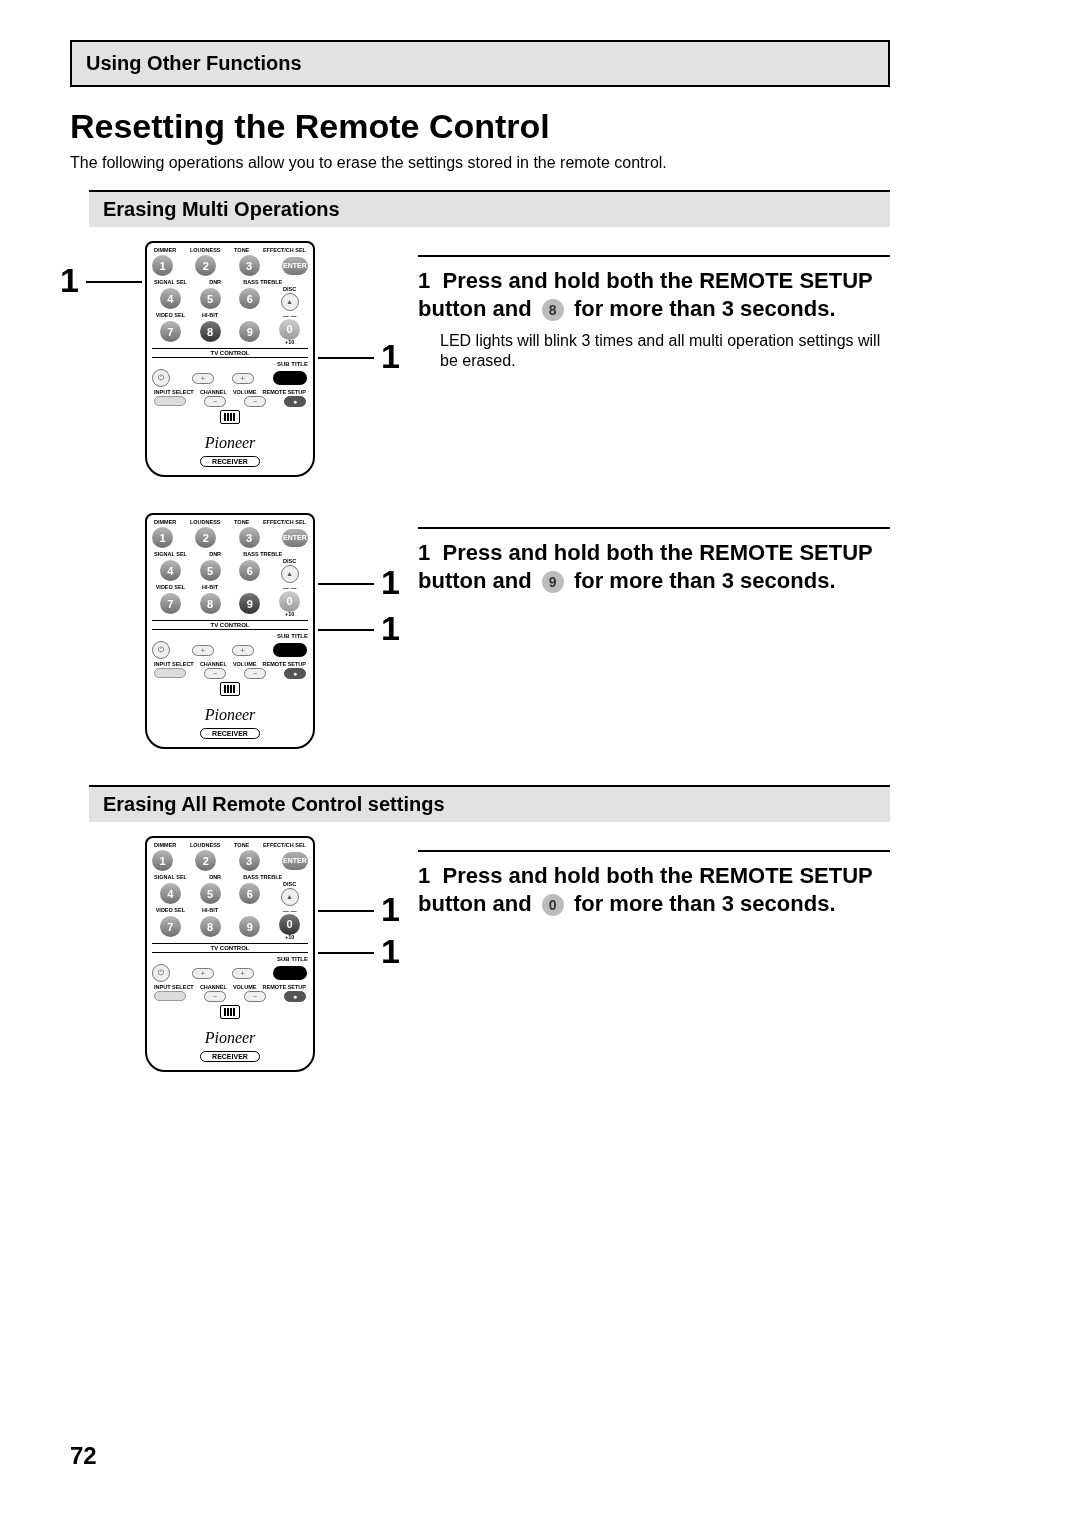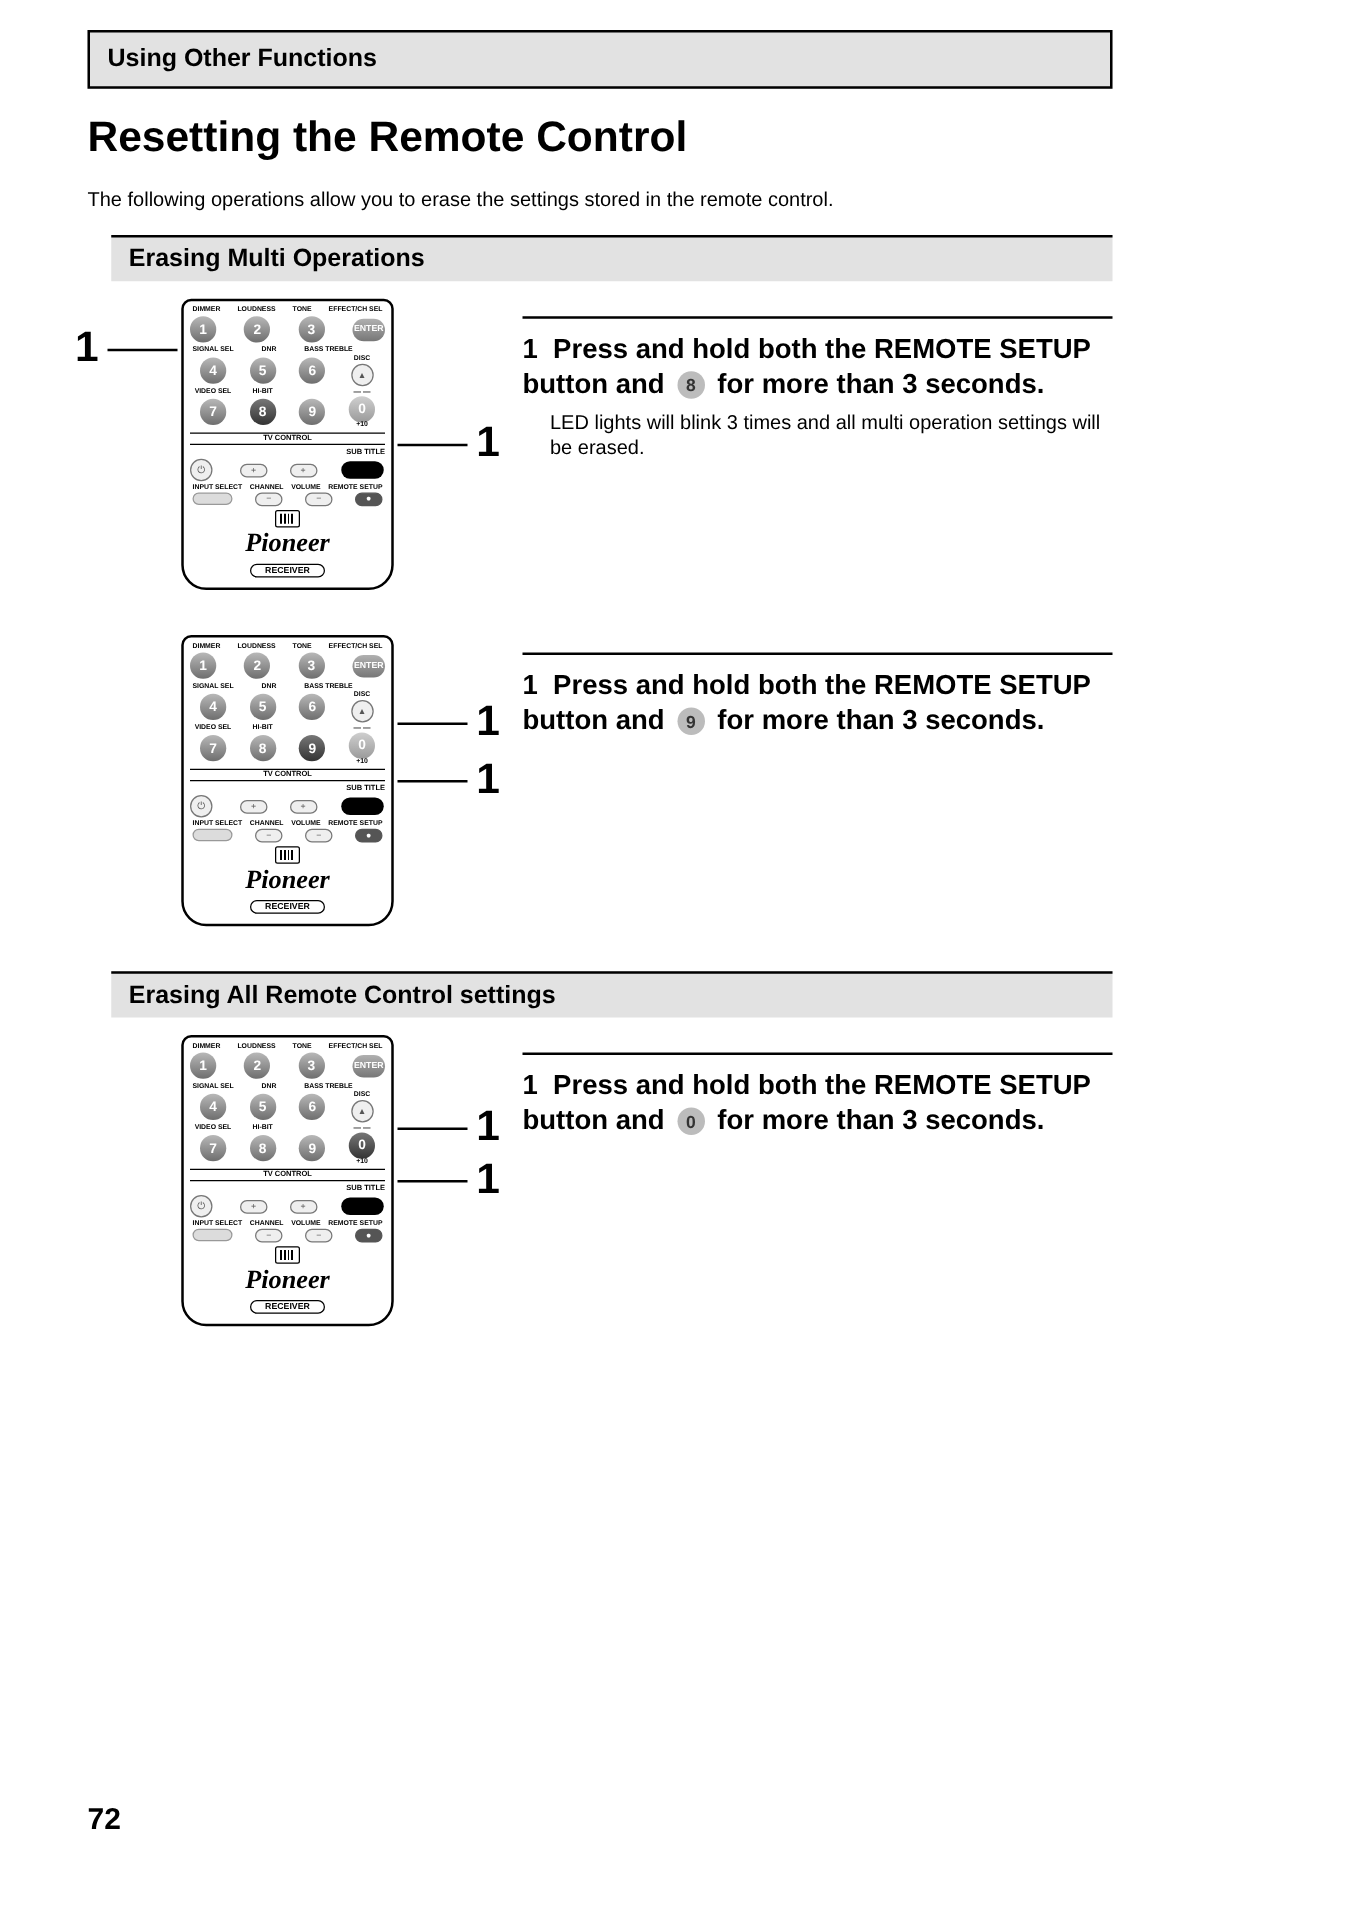"Using Other Functions" .page { padding: 24px 70px 40px 70px -> 40px 70px 40px 70px }
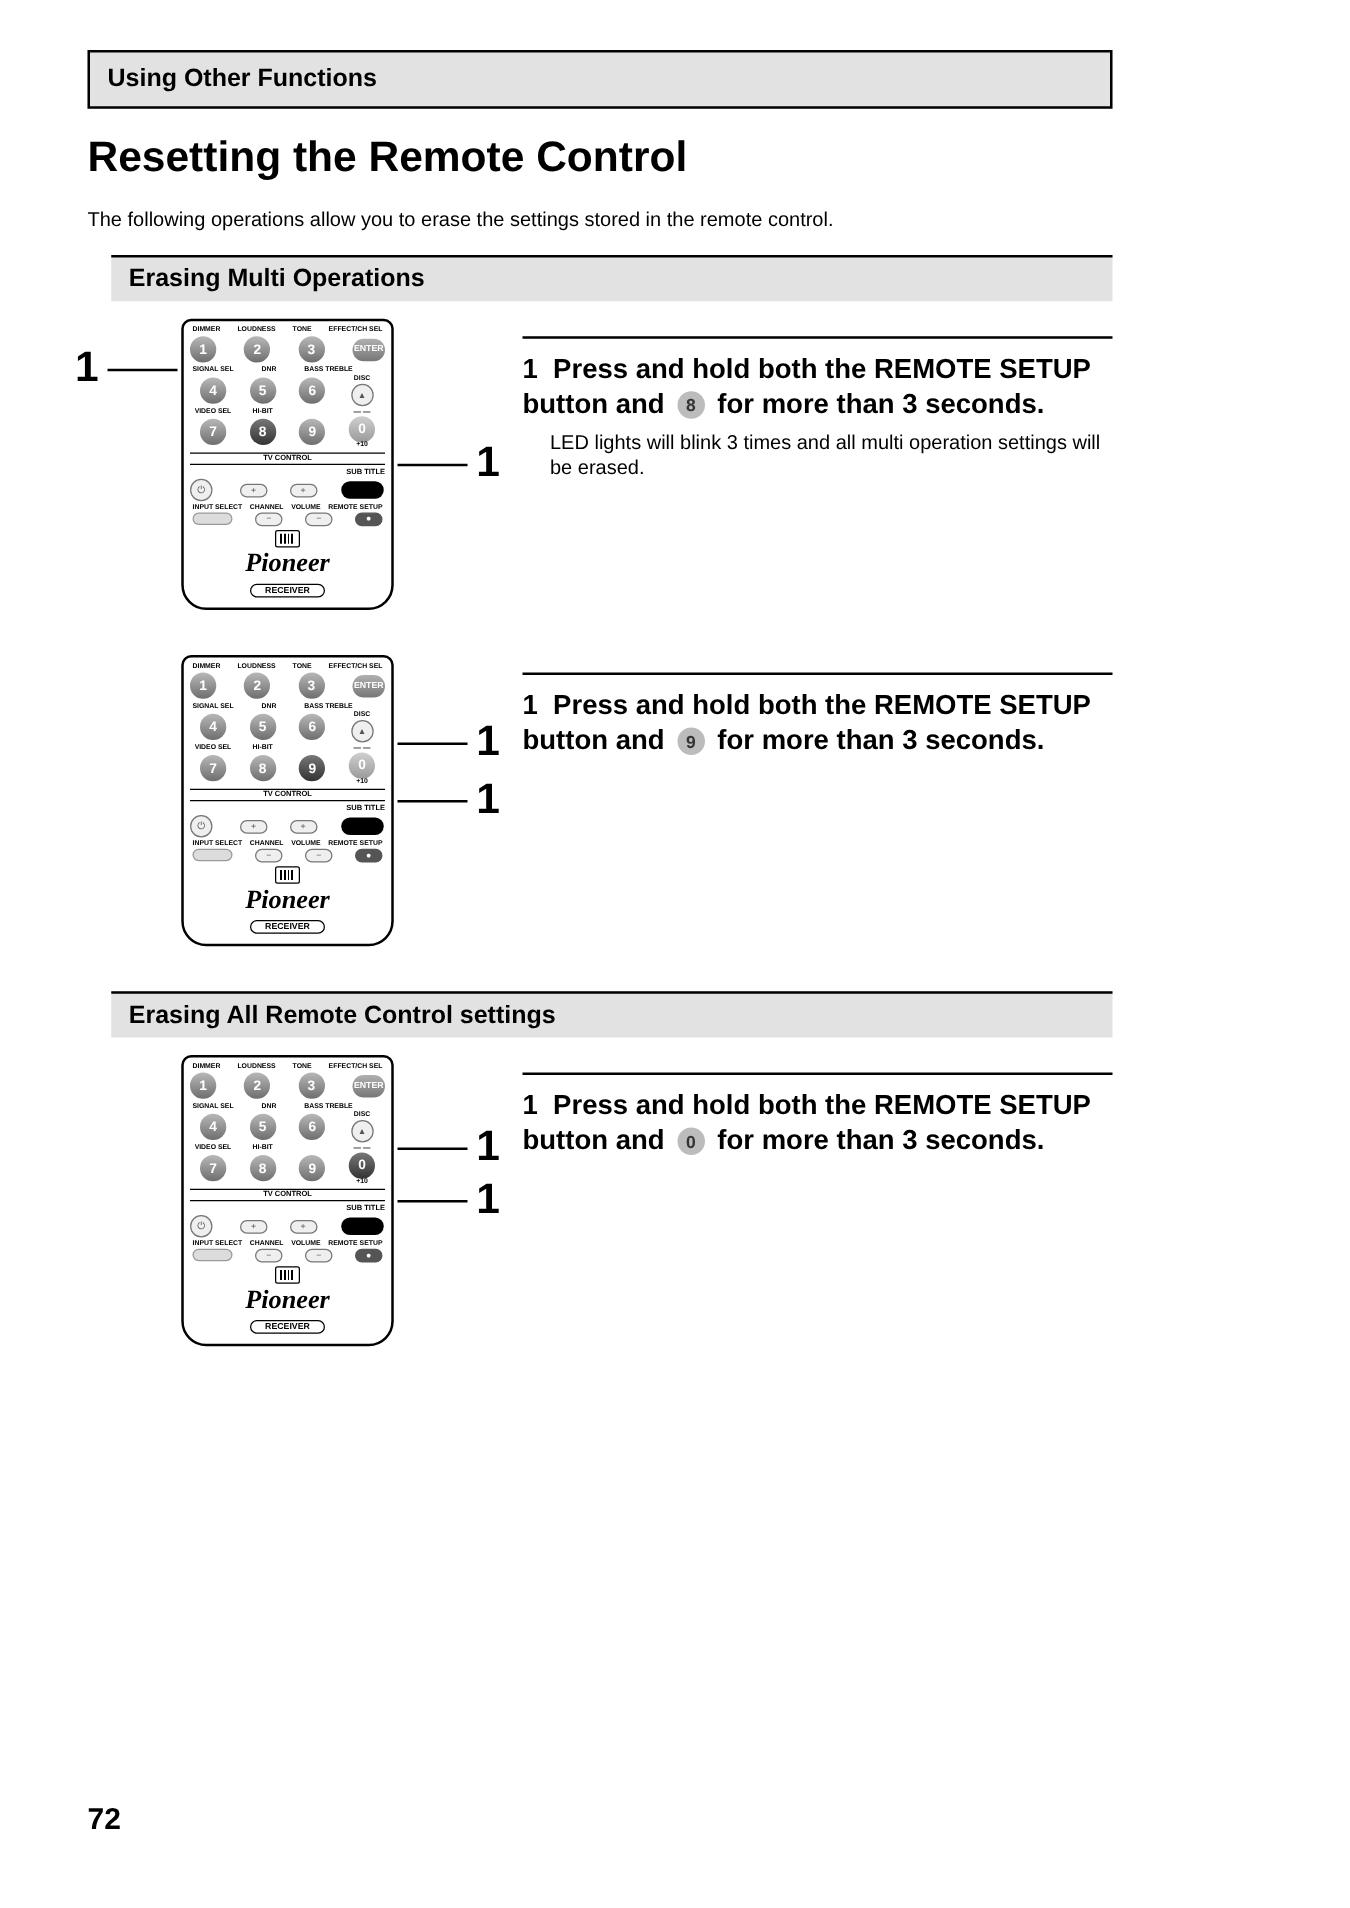"Resetting the Remote Control" .main-title { margin-bottom: 22px -> 8px }
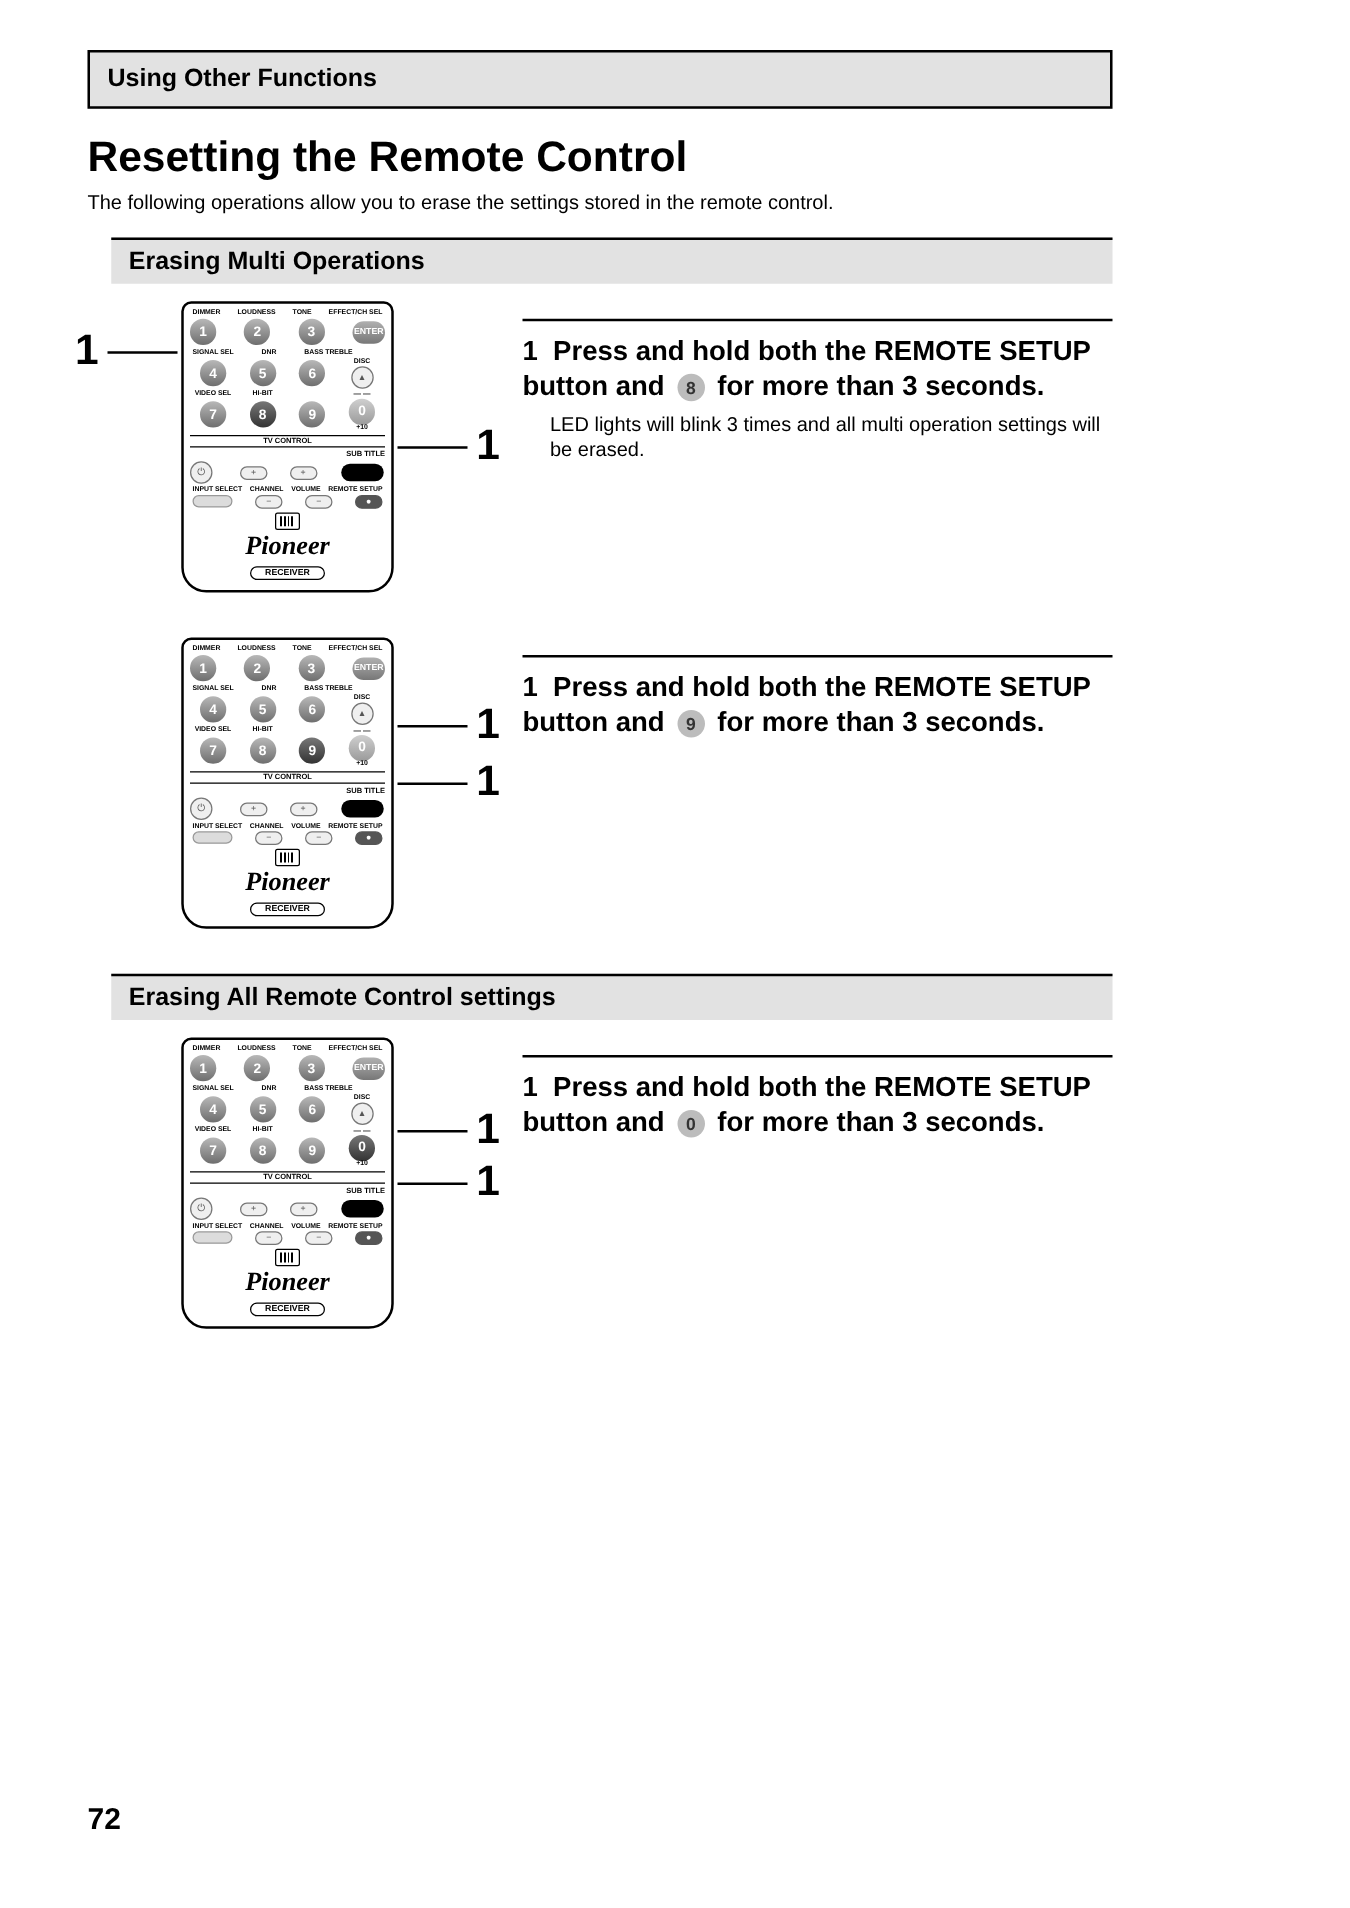"Pioneer" .brand { font-size: 21px -> 16px; font-weight: bold -> normal; margin-top: none -> 10px }
